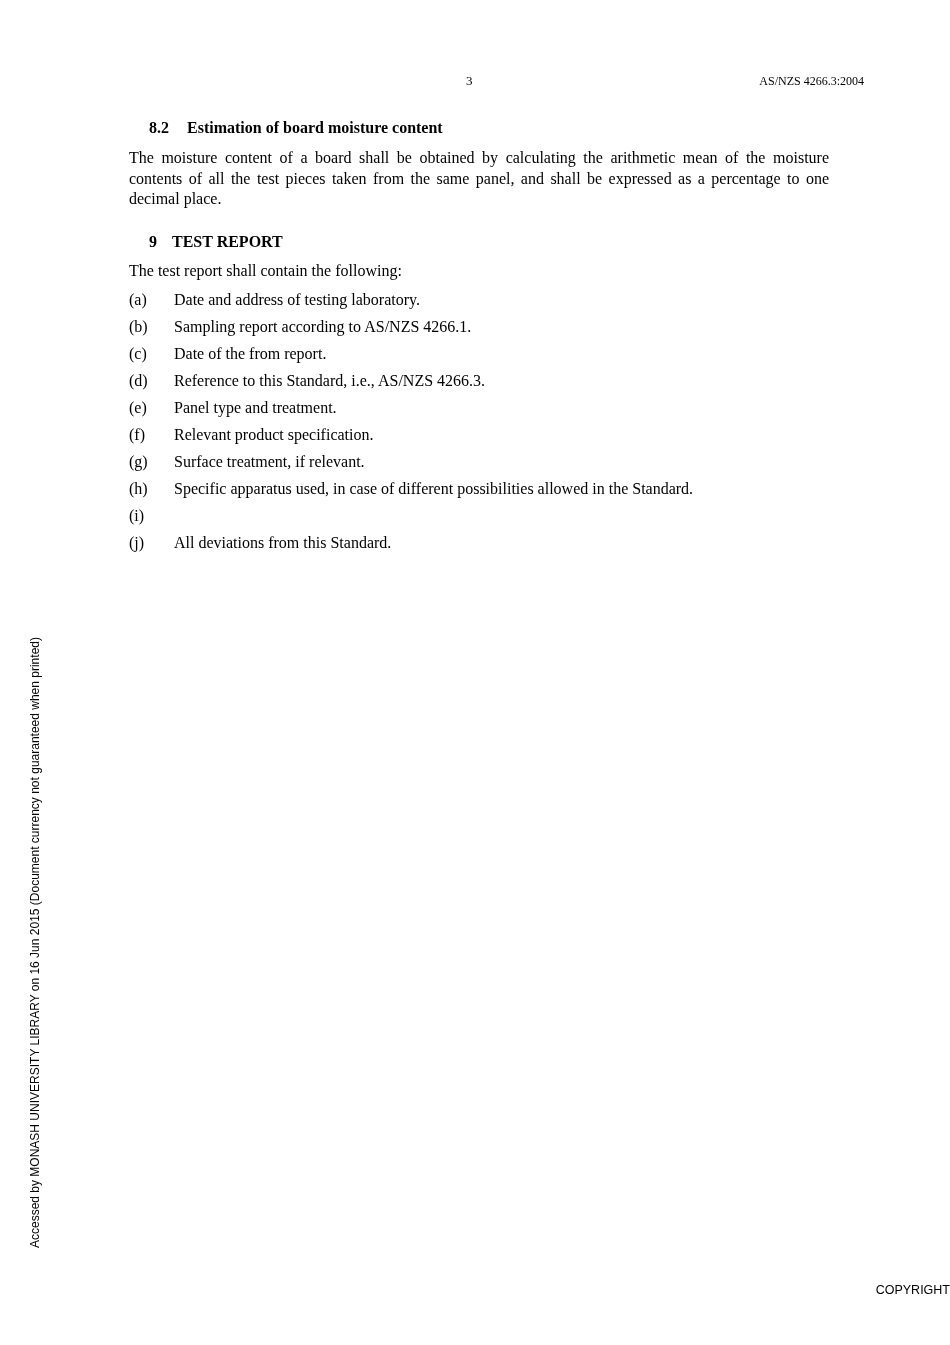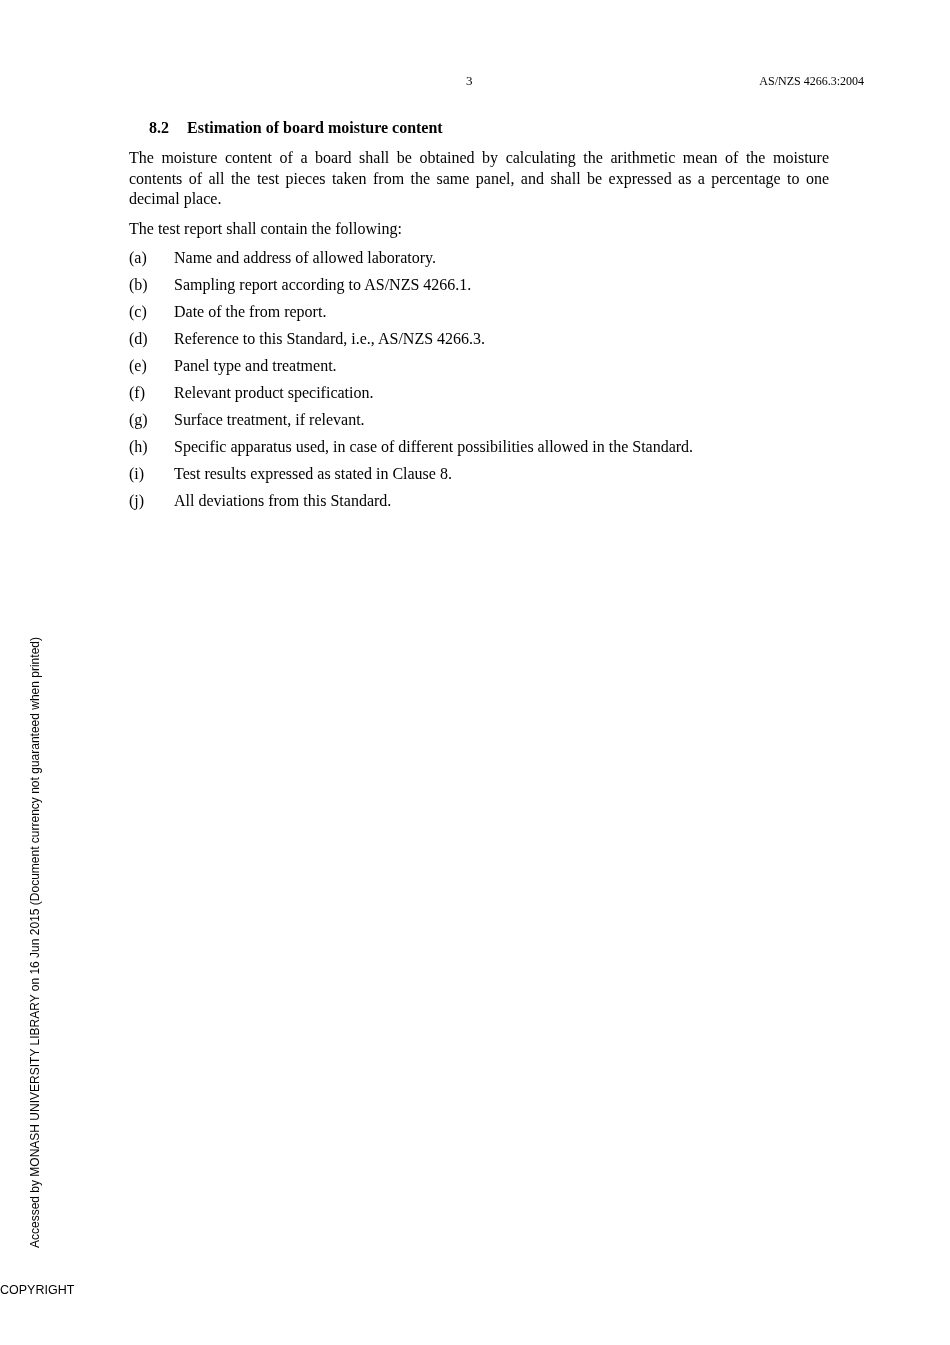"9 TEST REPORT" h2.heading { html: none -> <h2><span>9</span><span>TEST REPORT</span></h2> }
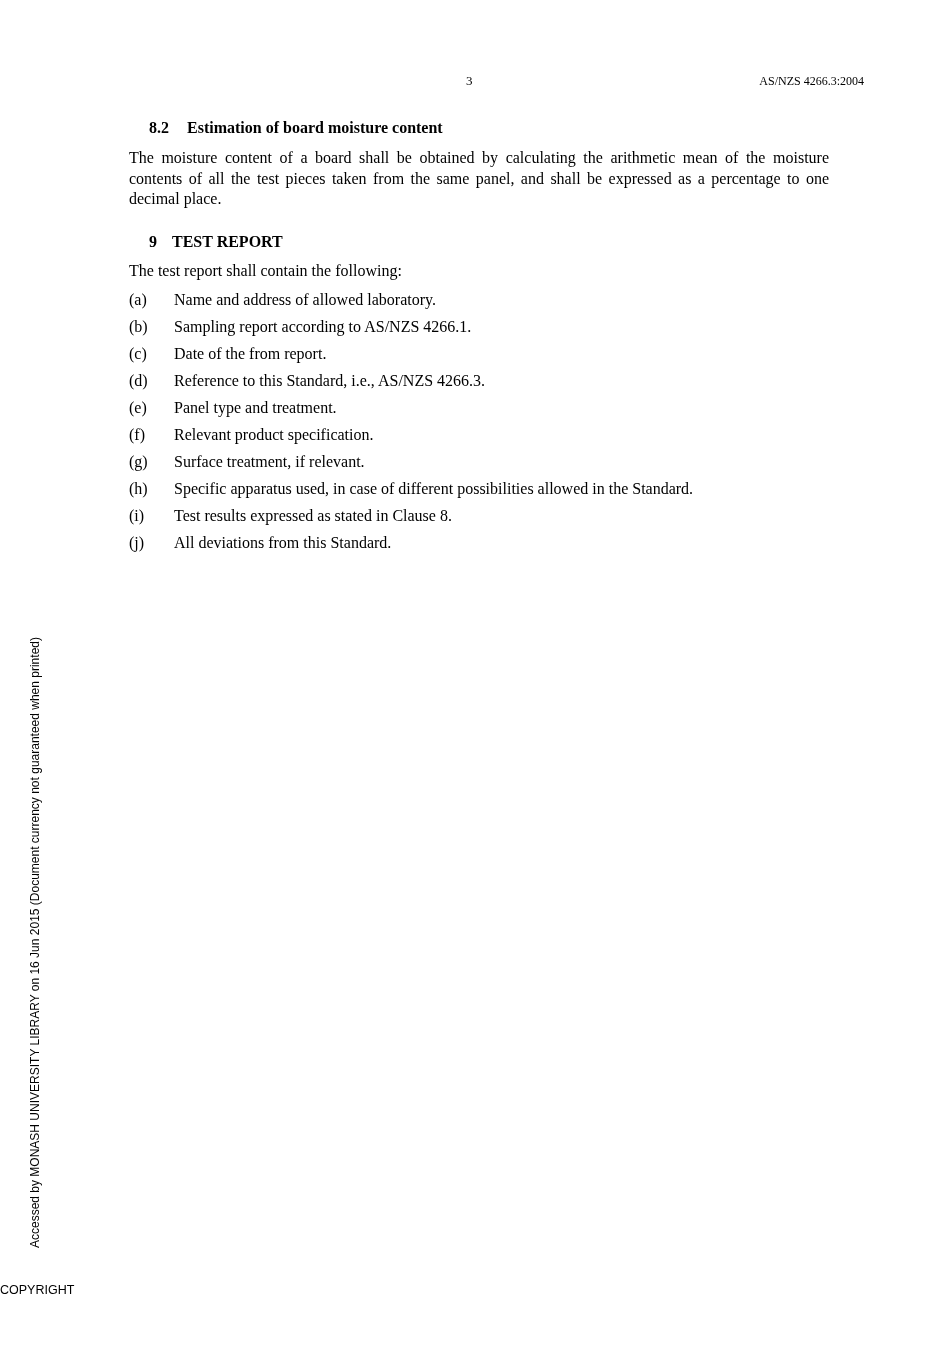"Name and address of allowed" span { text: Name and address of allowed -> Date and address of testing }
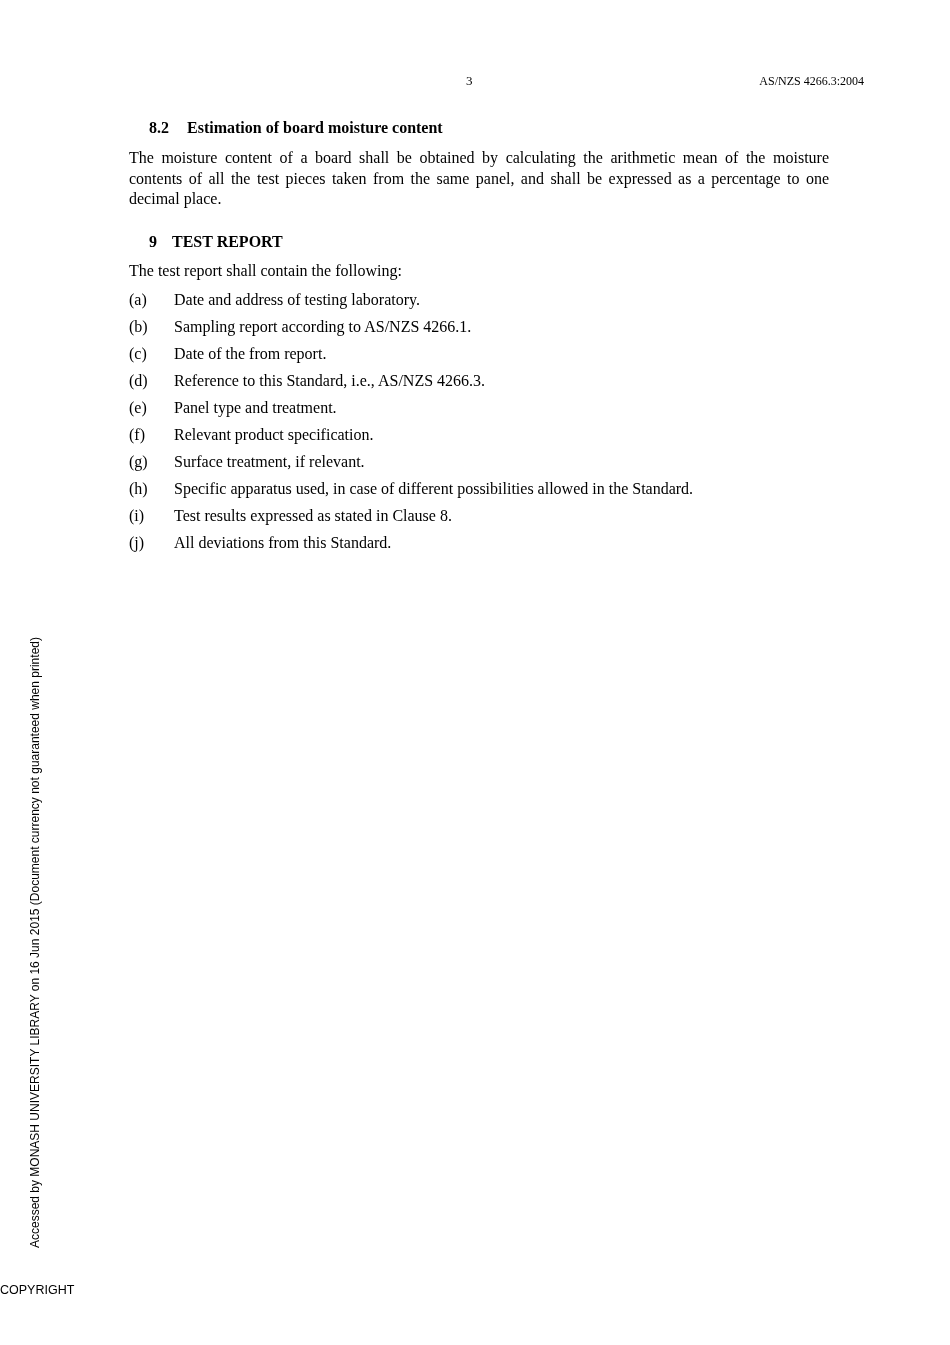"Test results expressed as stated" span { html: <span>Test results expressed as stated in Clause 8.</span> -> none }
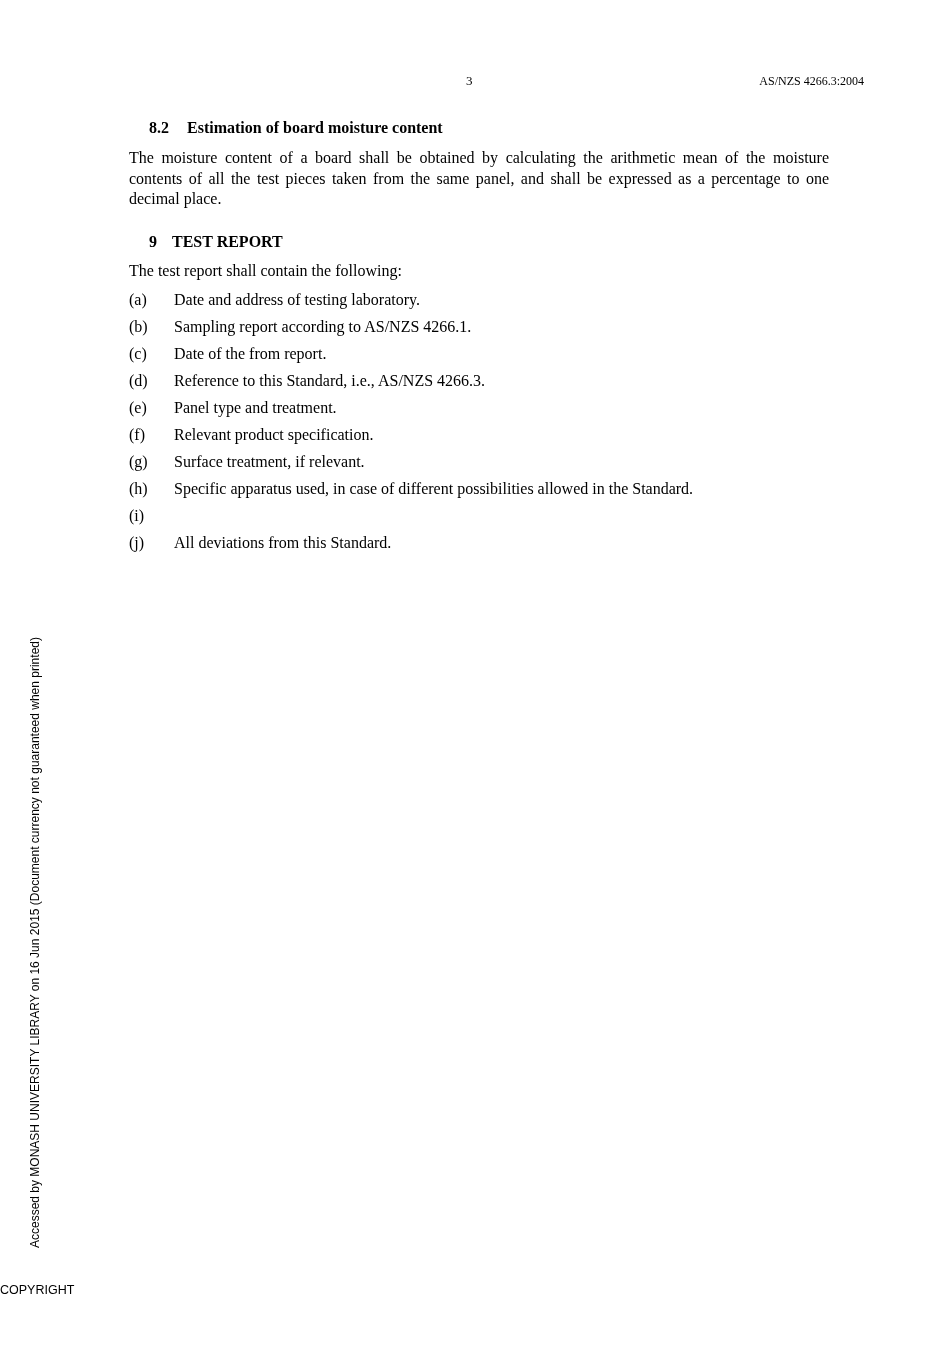"COPYRIGHT" .footer { text-align: left -> right }
